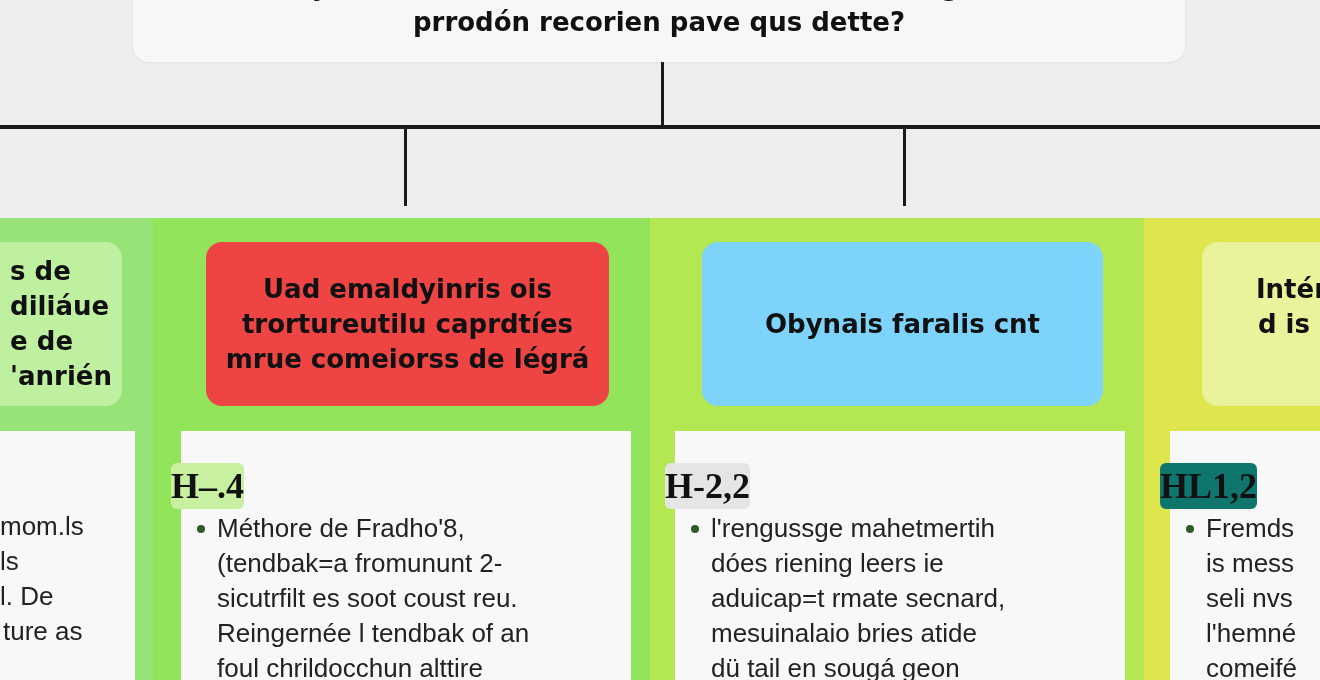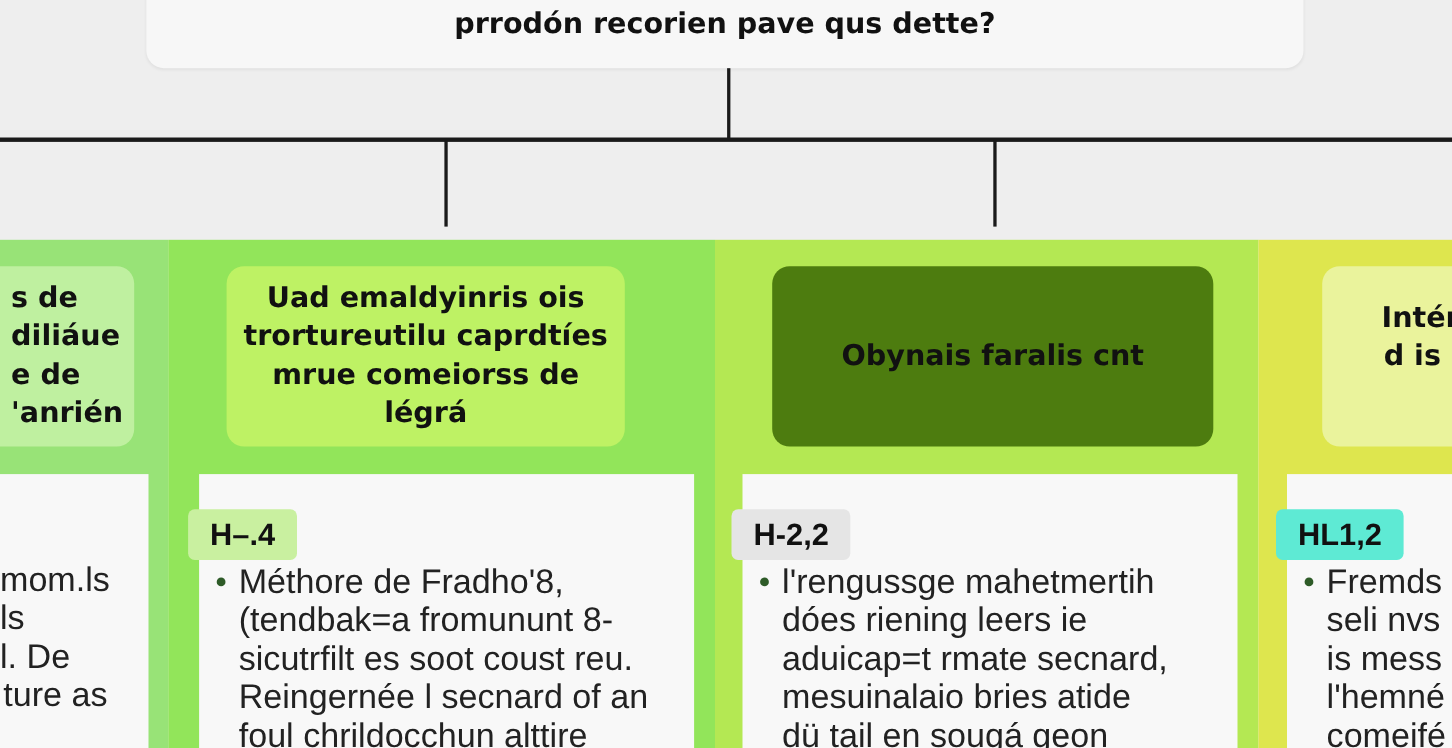"Uad emaldyinris ois" .head-card.h1 { background: #bef264 -> #ef4444; width: 362px -> 403px }
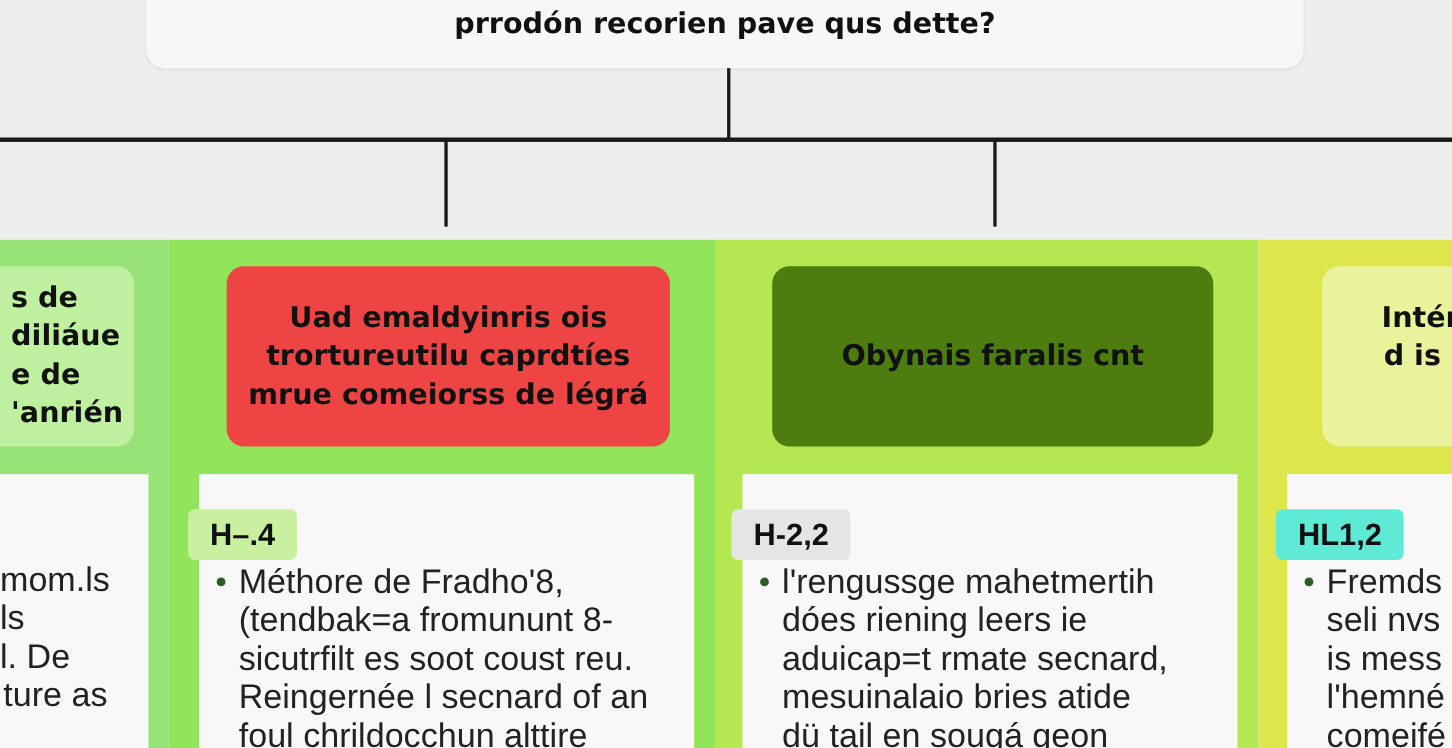"Obynais faralis cnt" .head-card.h2 { background: #4d7c0f -> #7dd3fc }
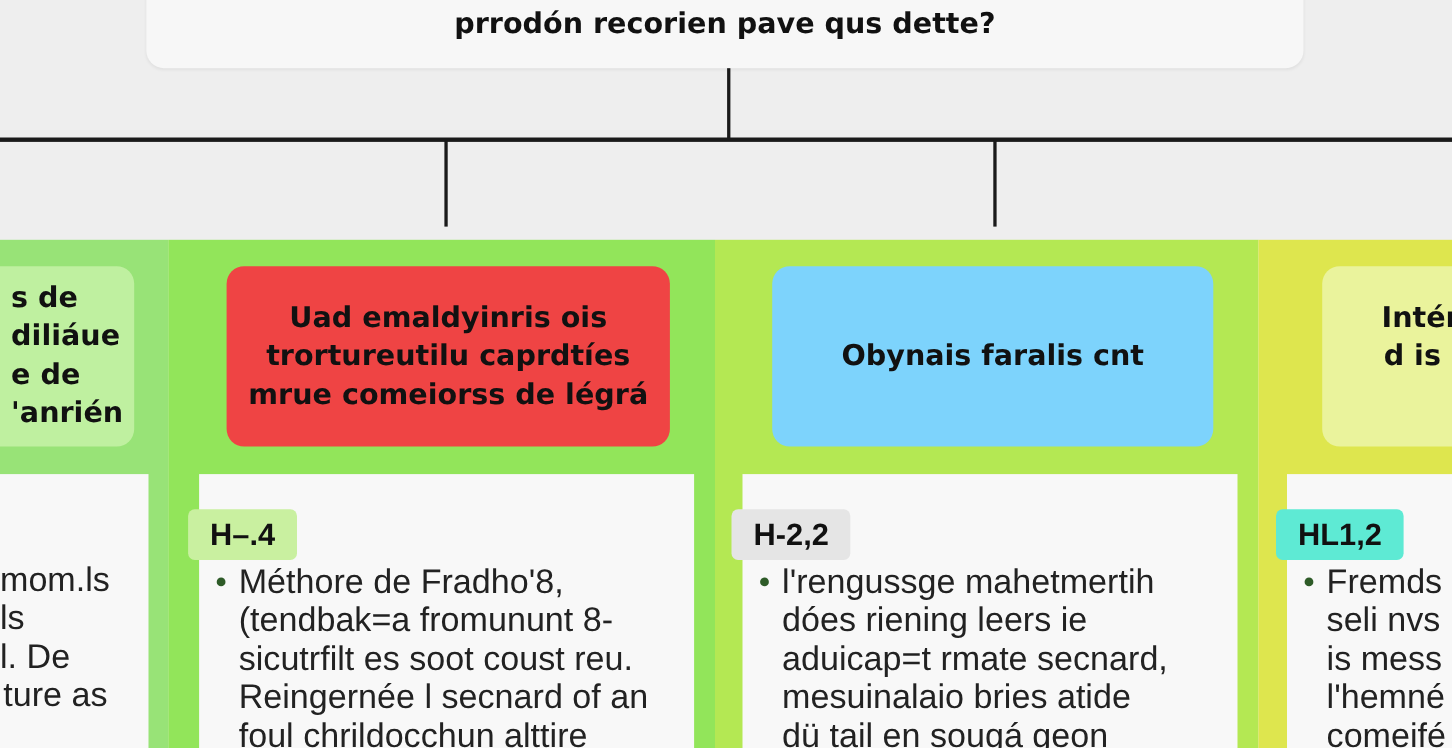"H–.4" .tag { font-family: Liberation Sans, sans-serif -> Liberation Serif, serif; font-size: 28px -> 36px; padding: 0 20px -> 0 0 }
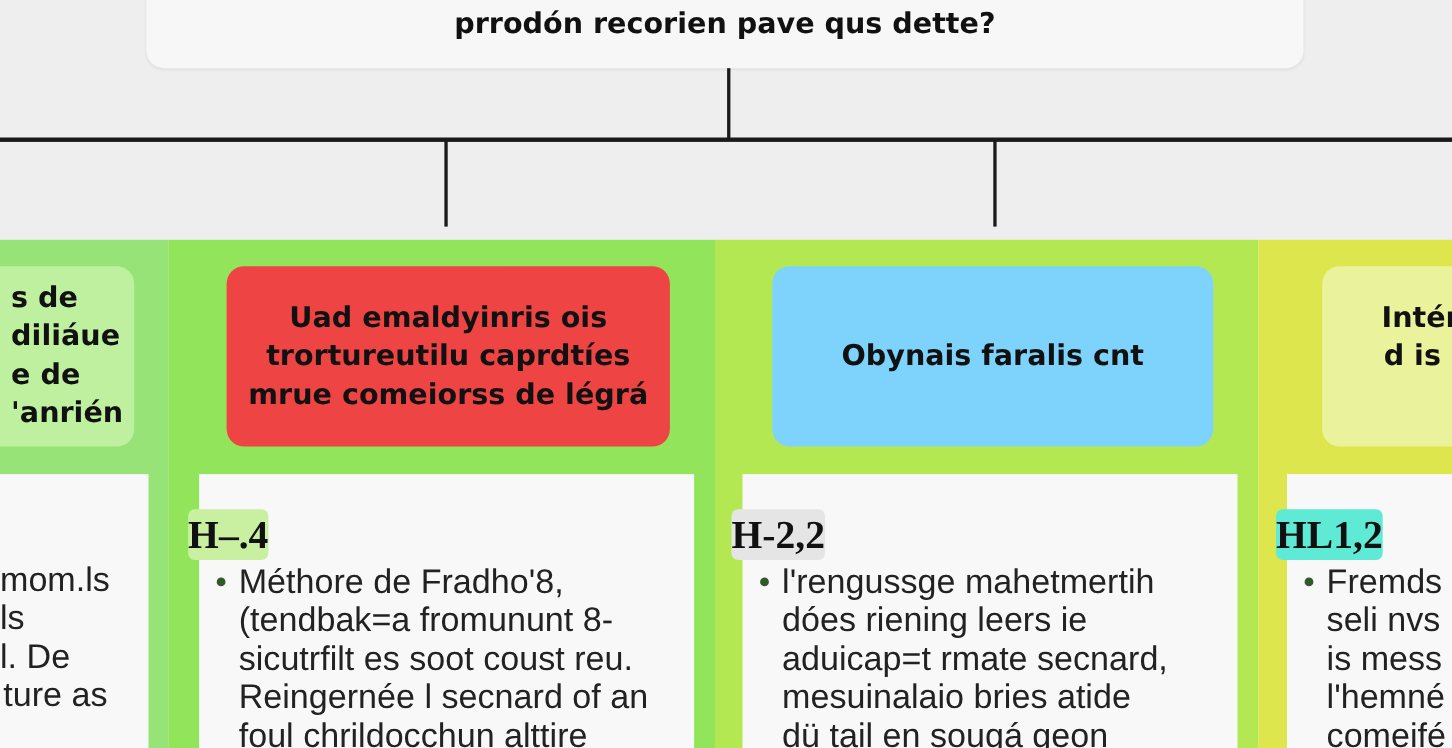"HL1,2" .c3 .tag { background: #5eead4 -> #0f766e }
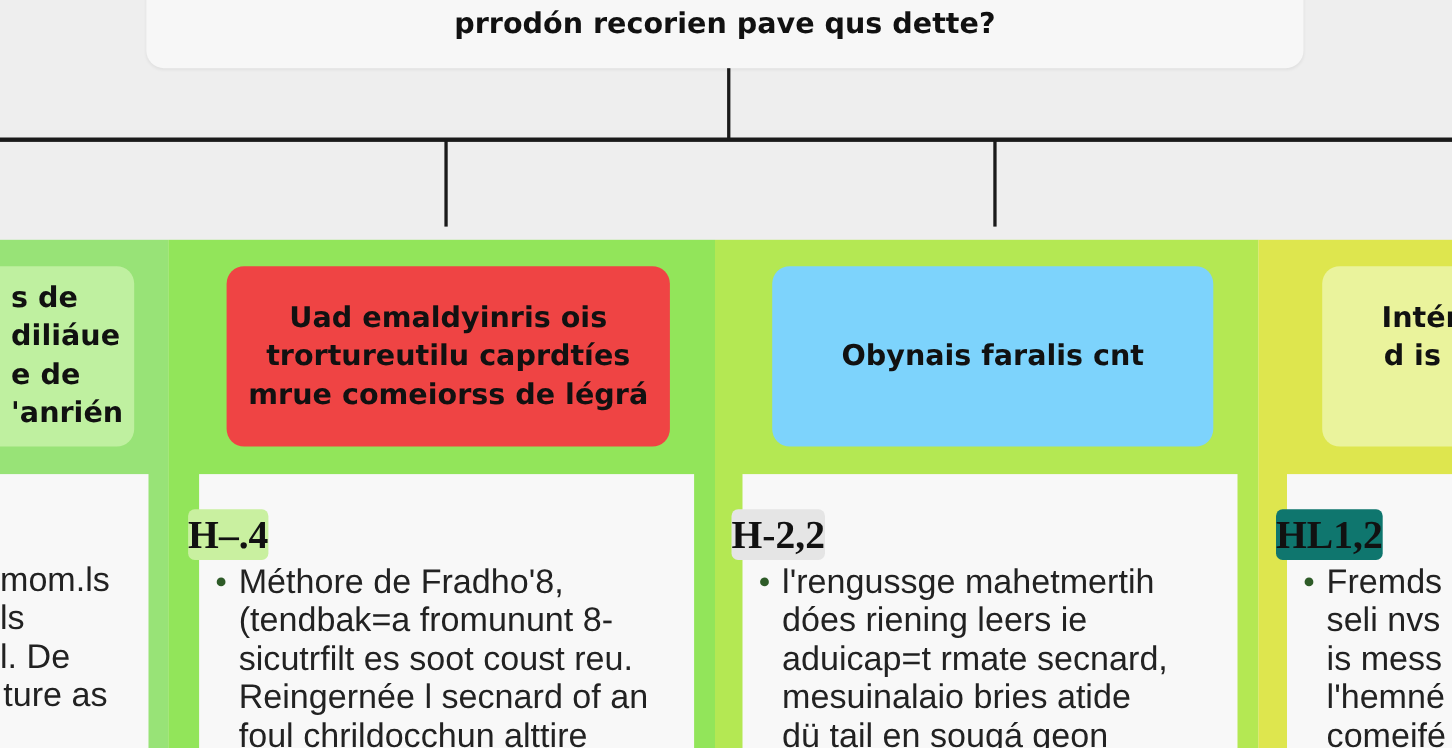"mom.ls" .bullets { font-size: 31px -> 26px }
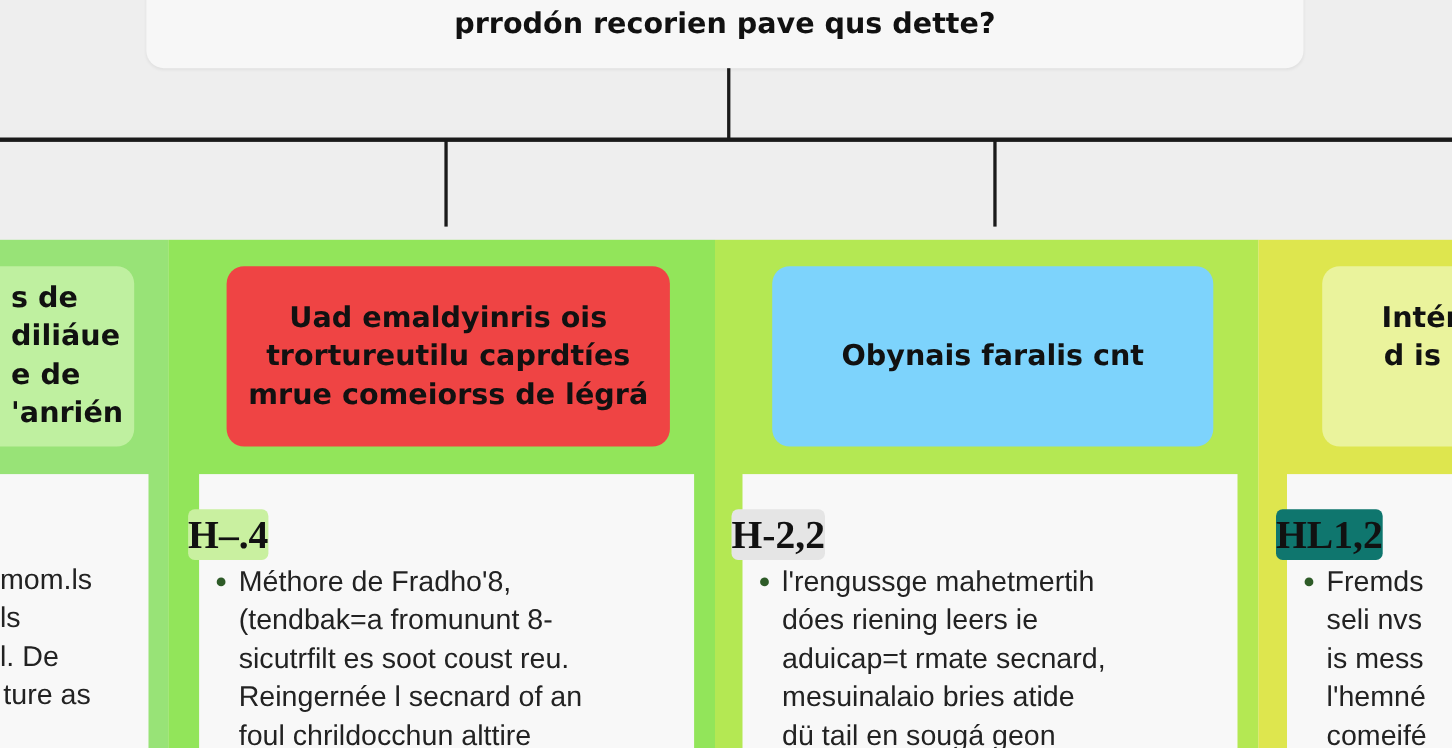"(tendbak=a fromununt 8-" div { text: 8- -> 2- }
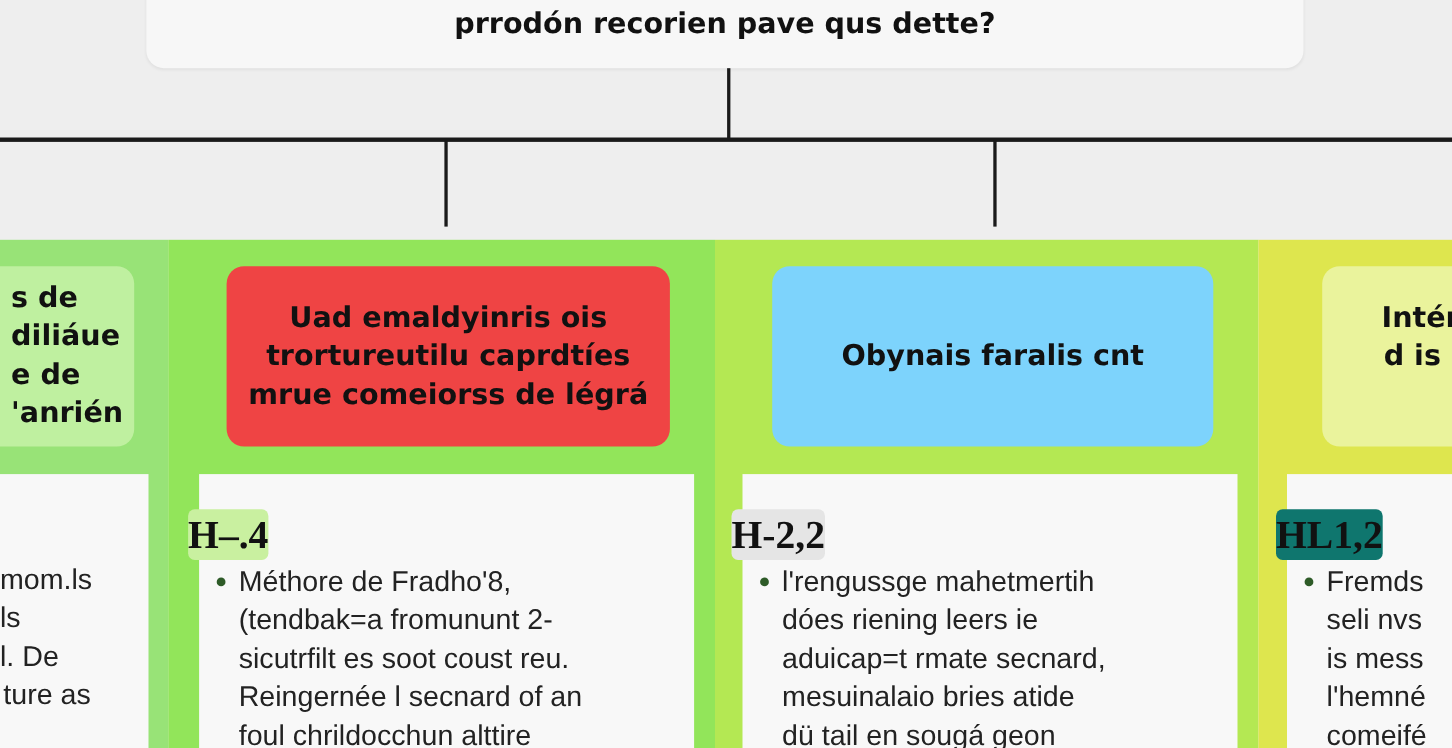"seli nvs" div { order: before "is mess" -> after "is mess" }
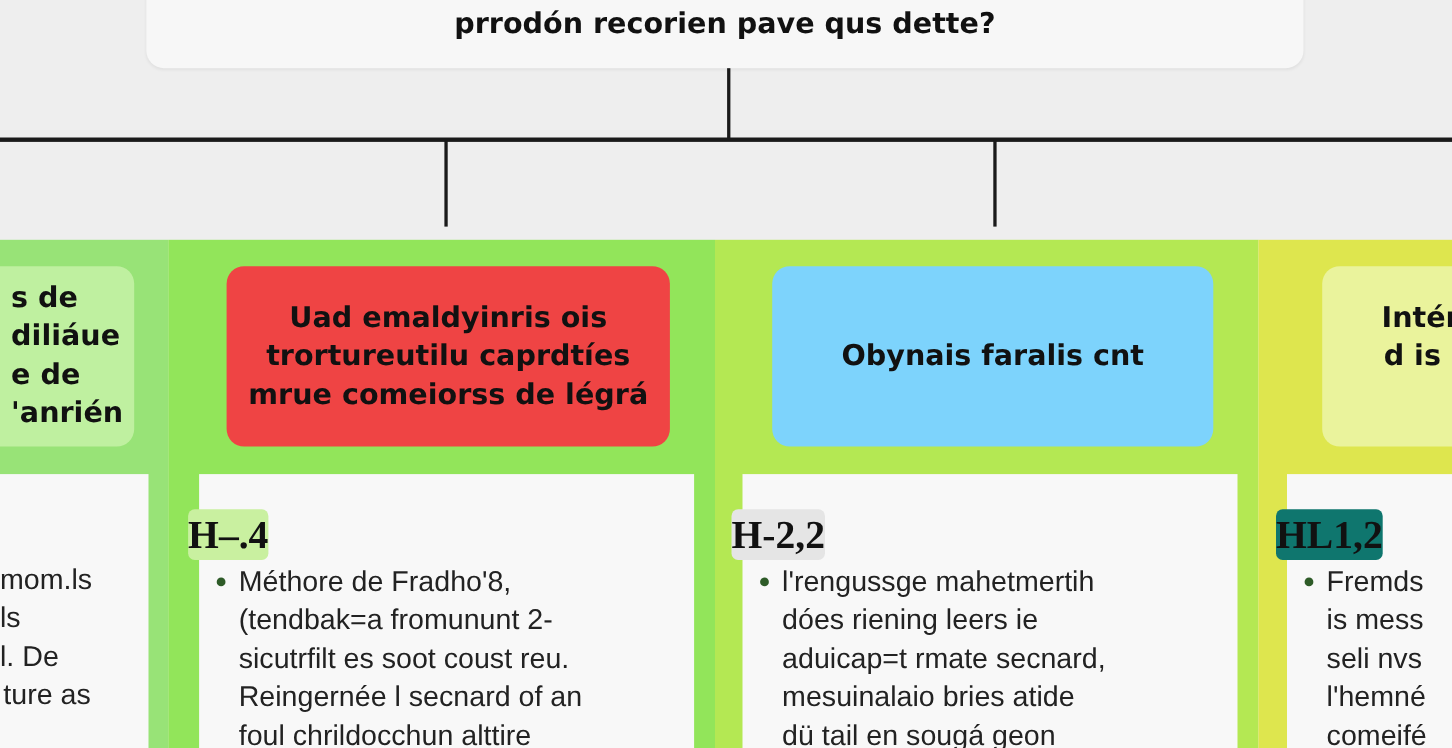"Reingernée l secnard of an" div { text: secnard -> tendbak }
